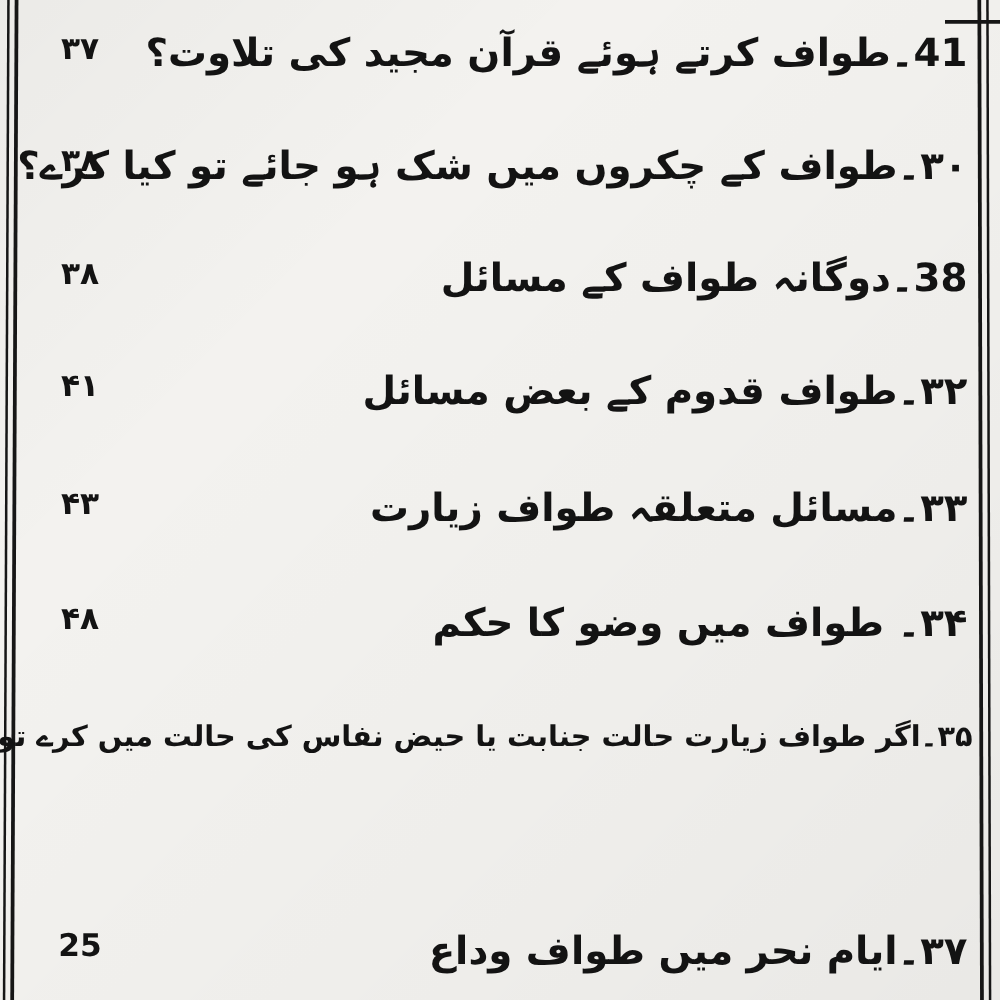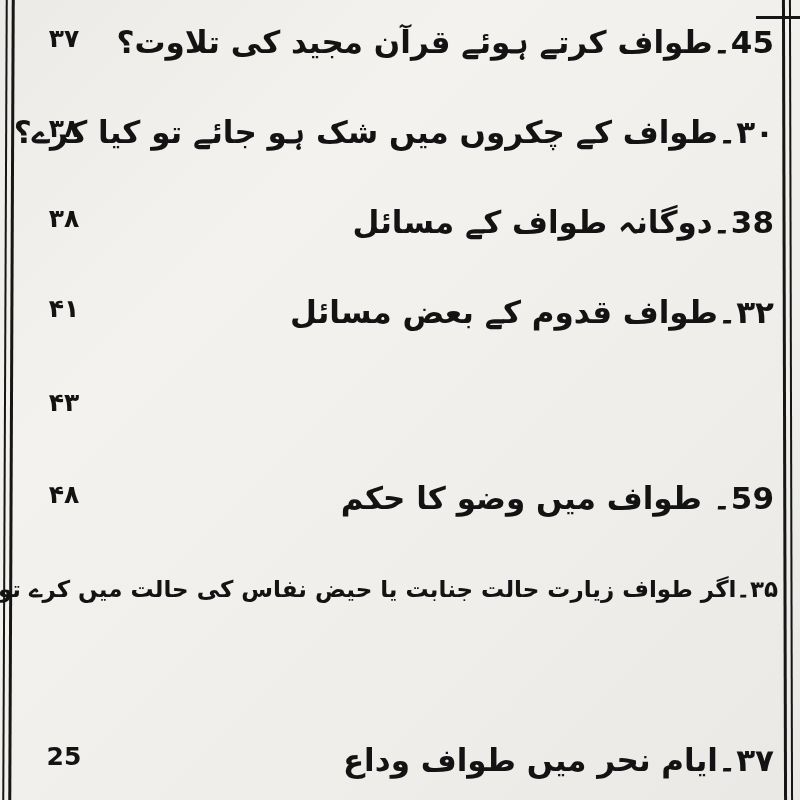"45۔طواف کرتے ہوئے قرآن مجید" span.title { text: 45 -> 41 }
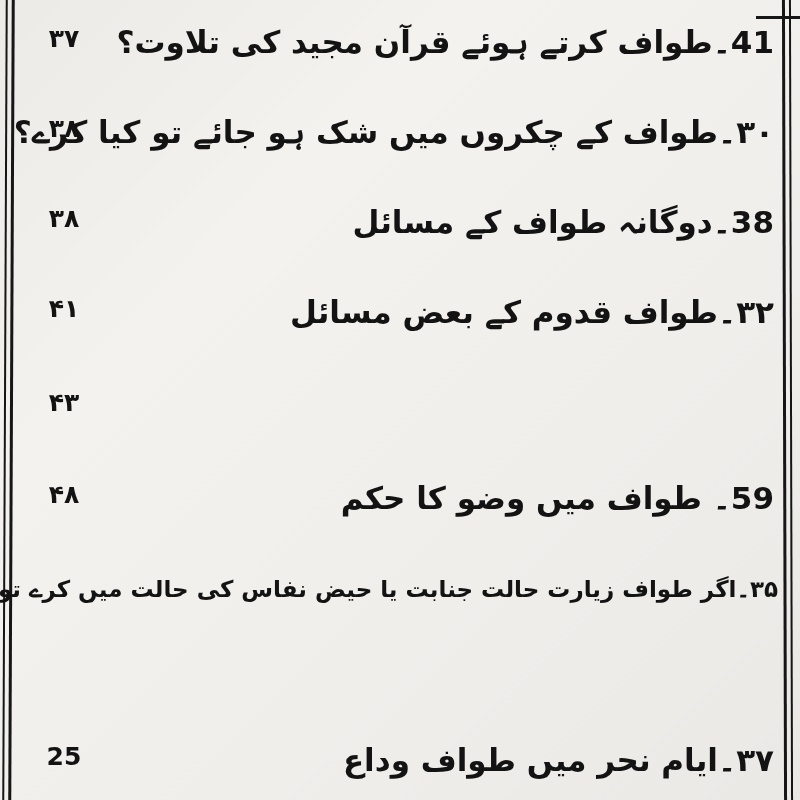"۳۳۔مسائل متعلقہ طواف زیارت" span.title { html: none -> <span>۳۳۔مسائل متعلقہ طواف زیارت</span> }
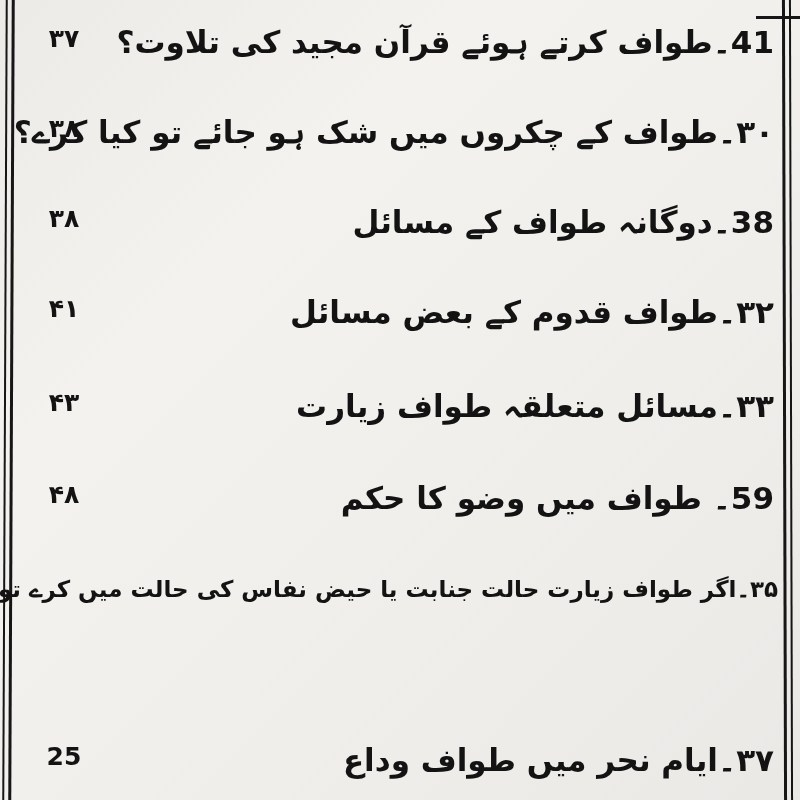"59۔ طواف میں وضو کا" span.title { text: 59 -> ۳۴ }
